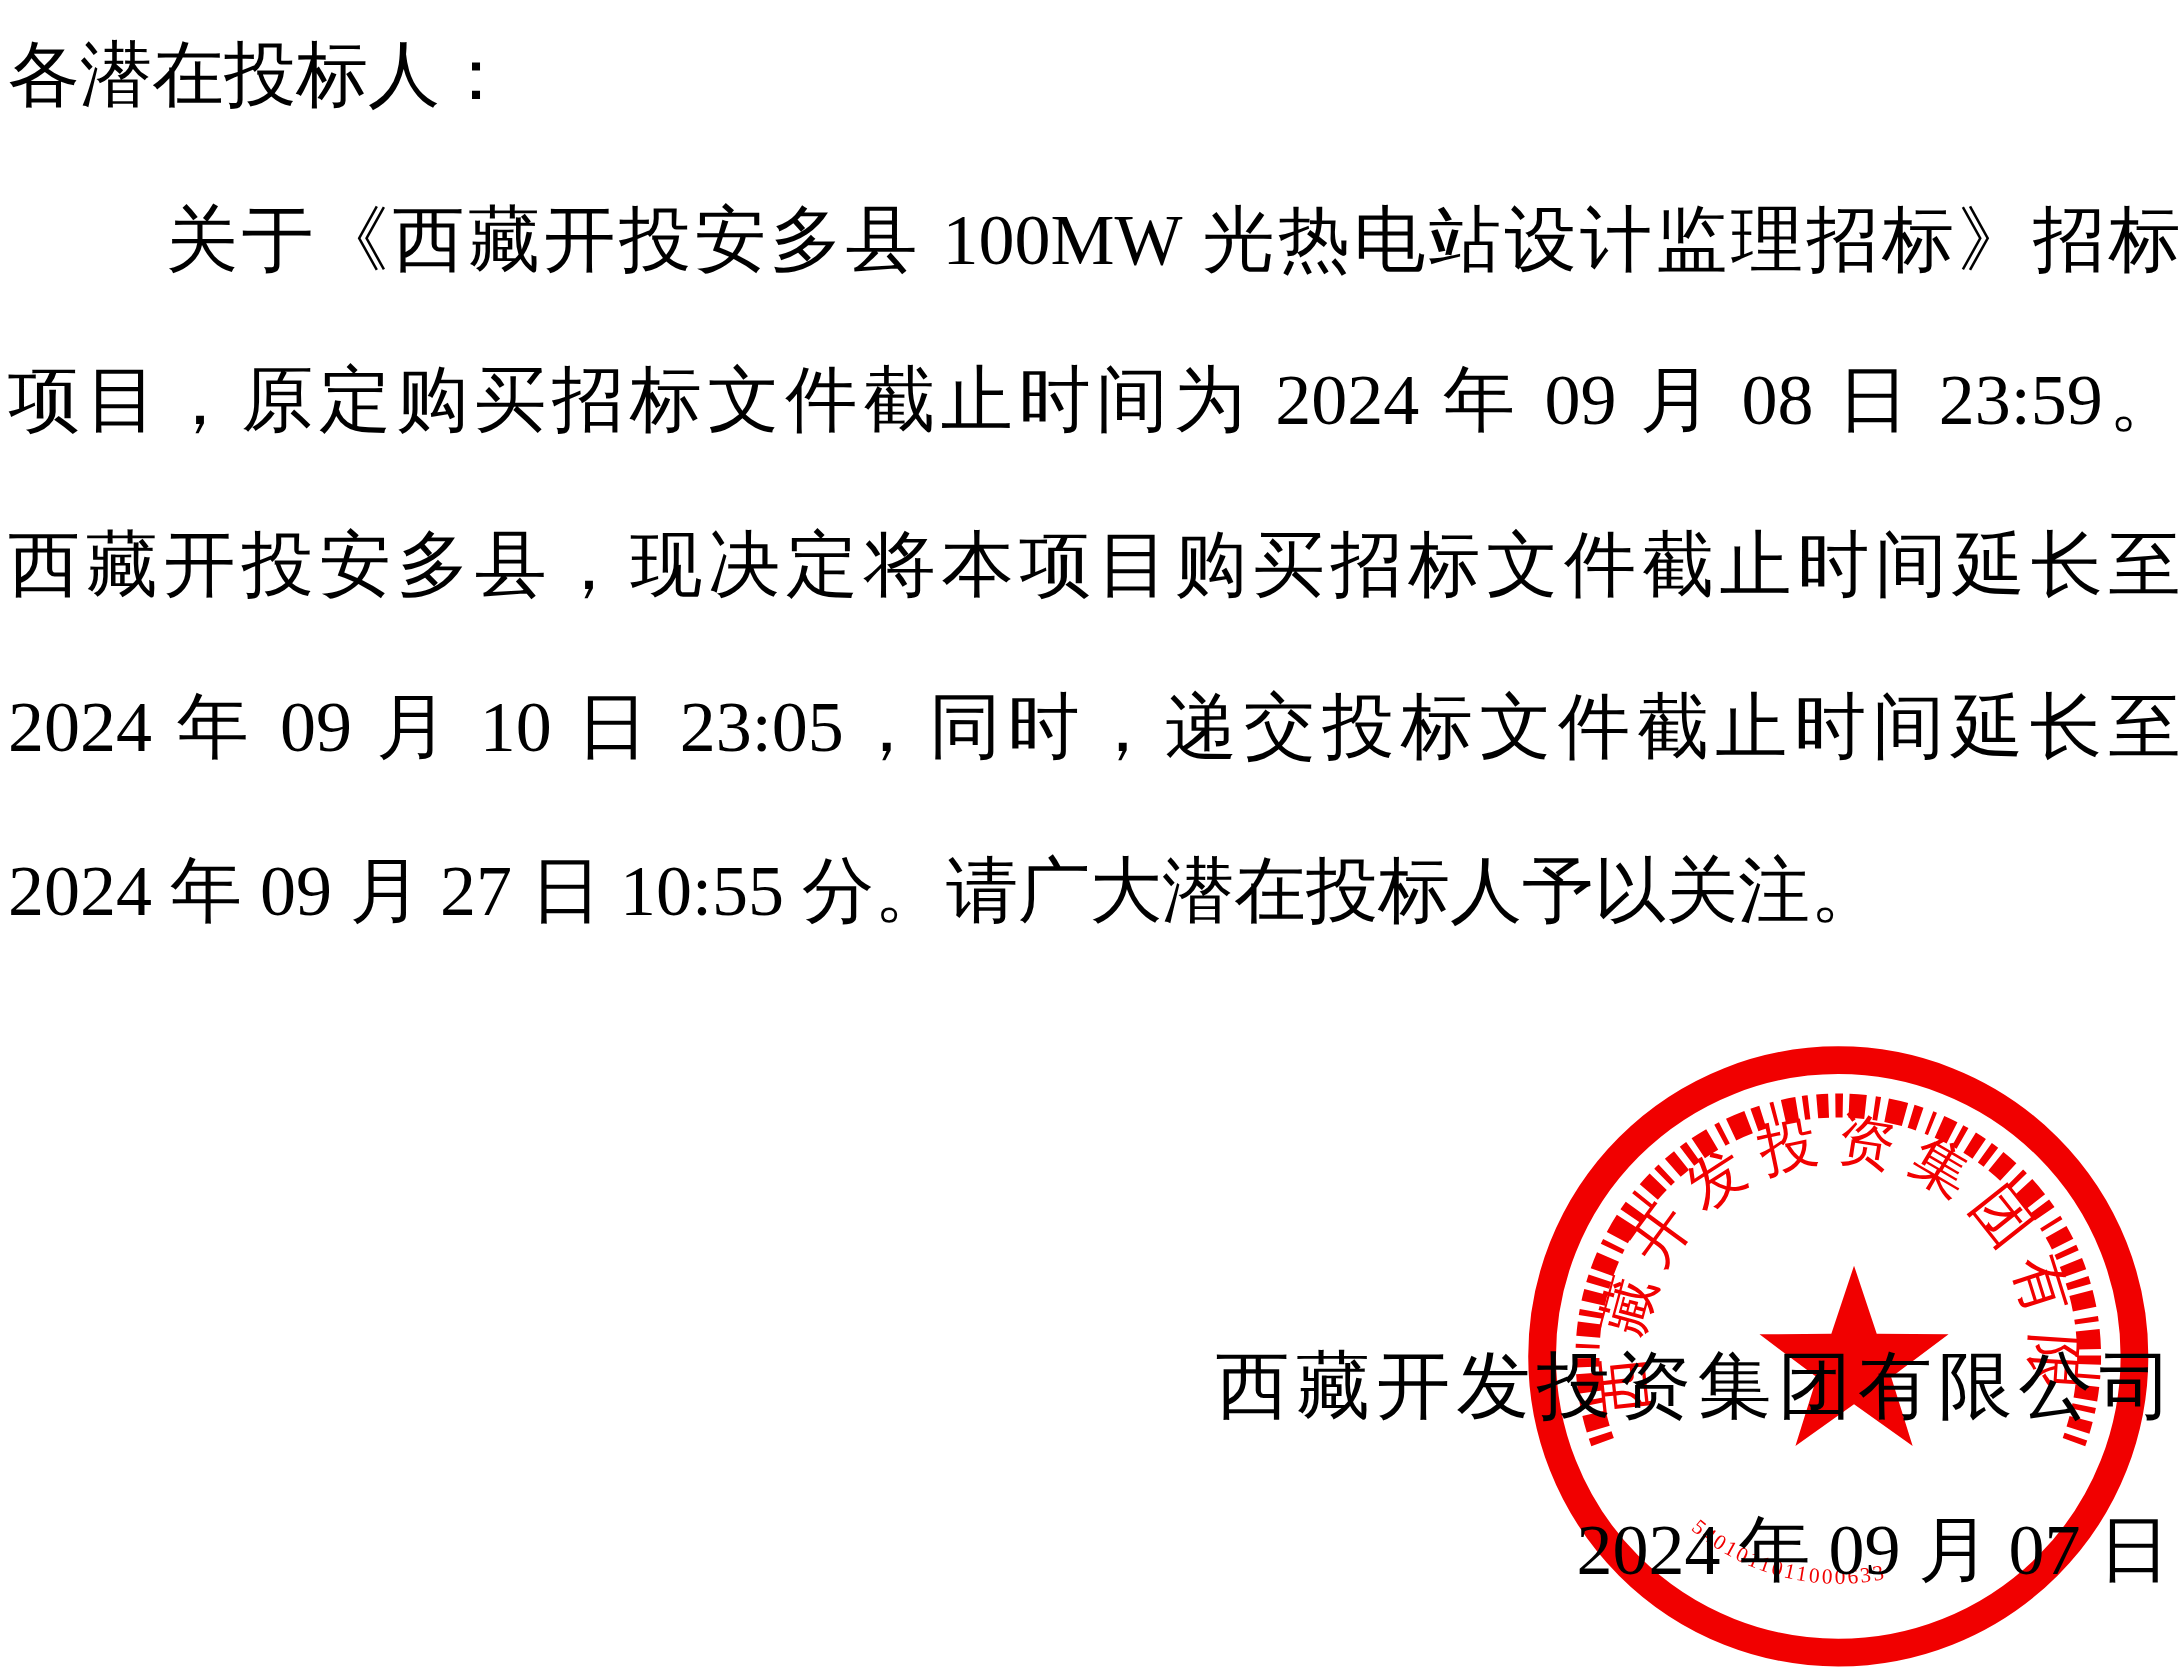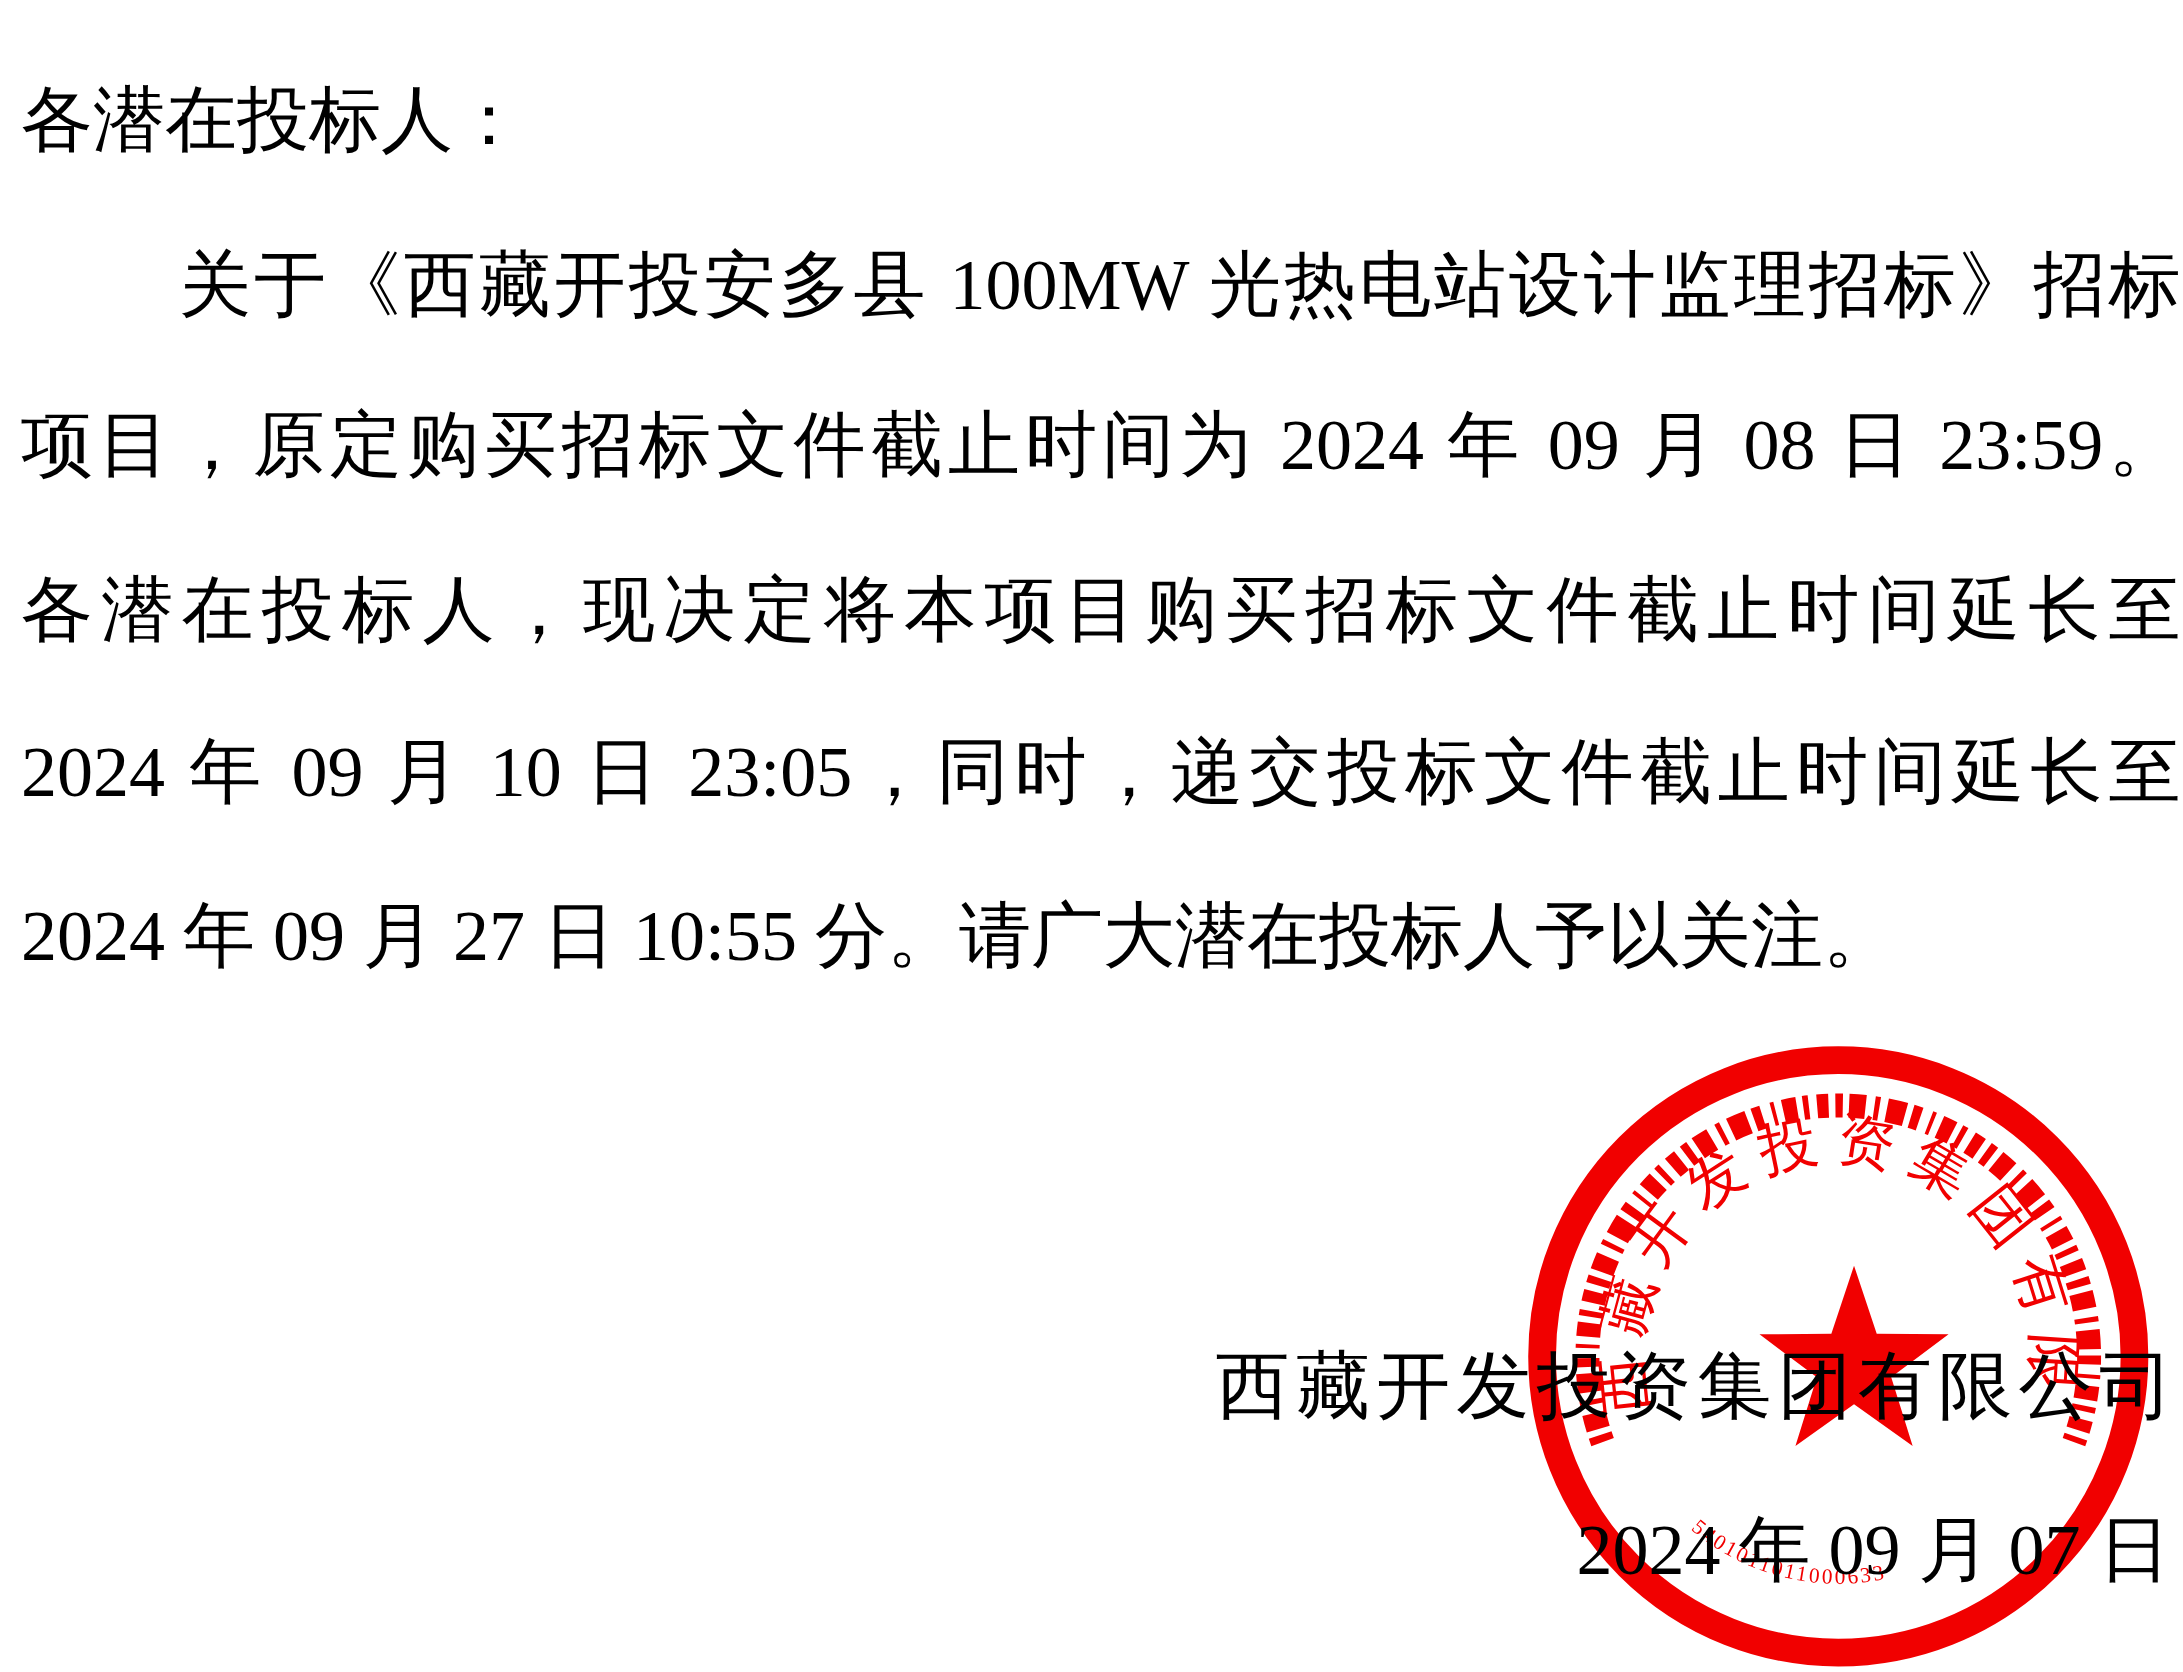"各潜在投标人：" .textline { left: 21px -> 8px; margin-top: 45px -> none }
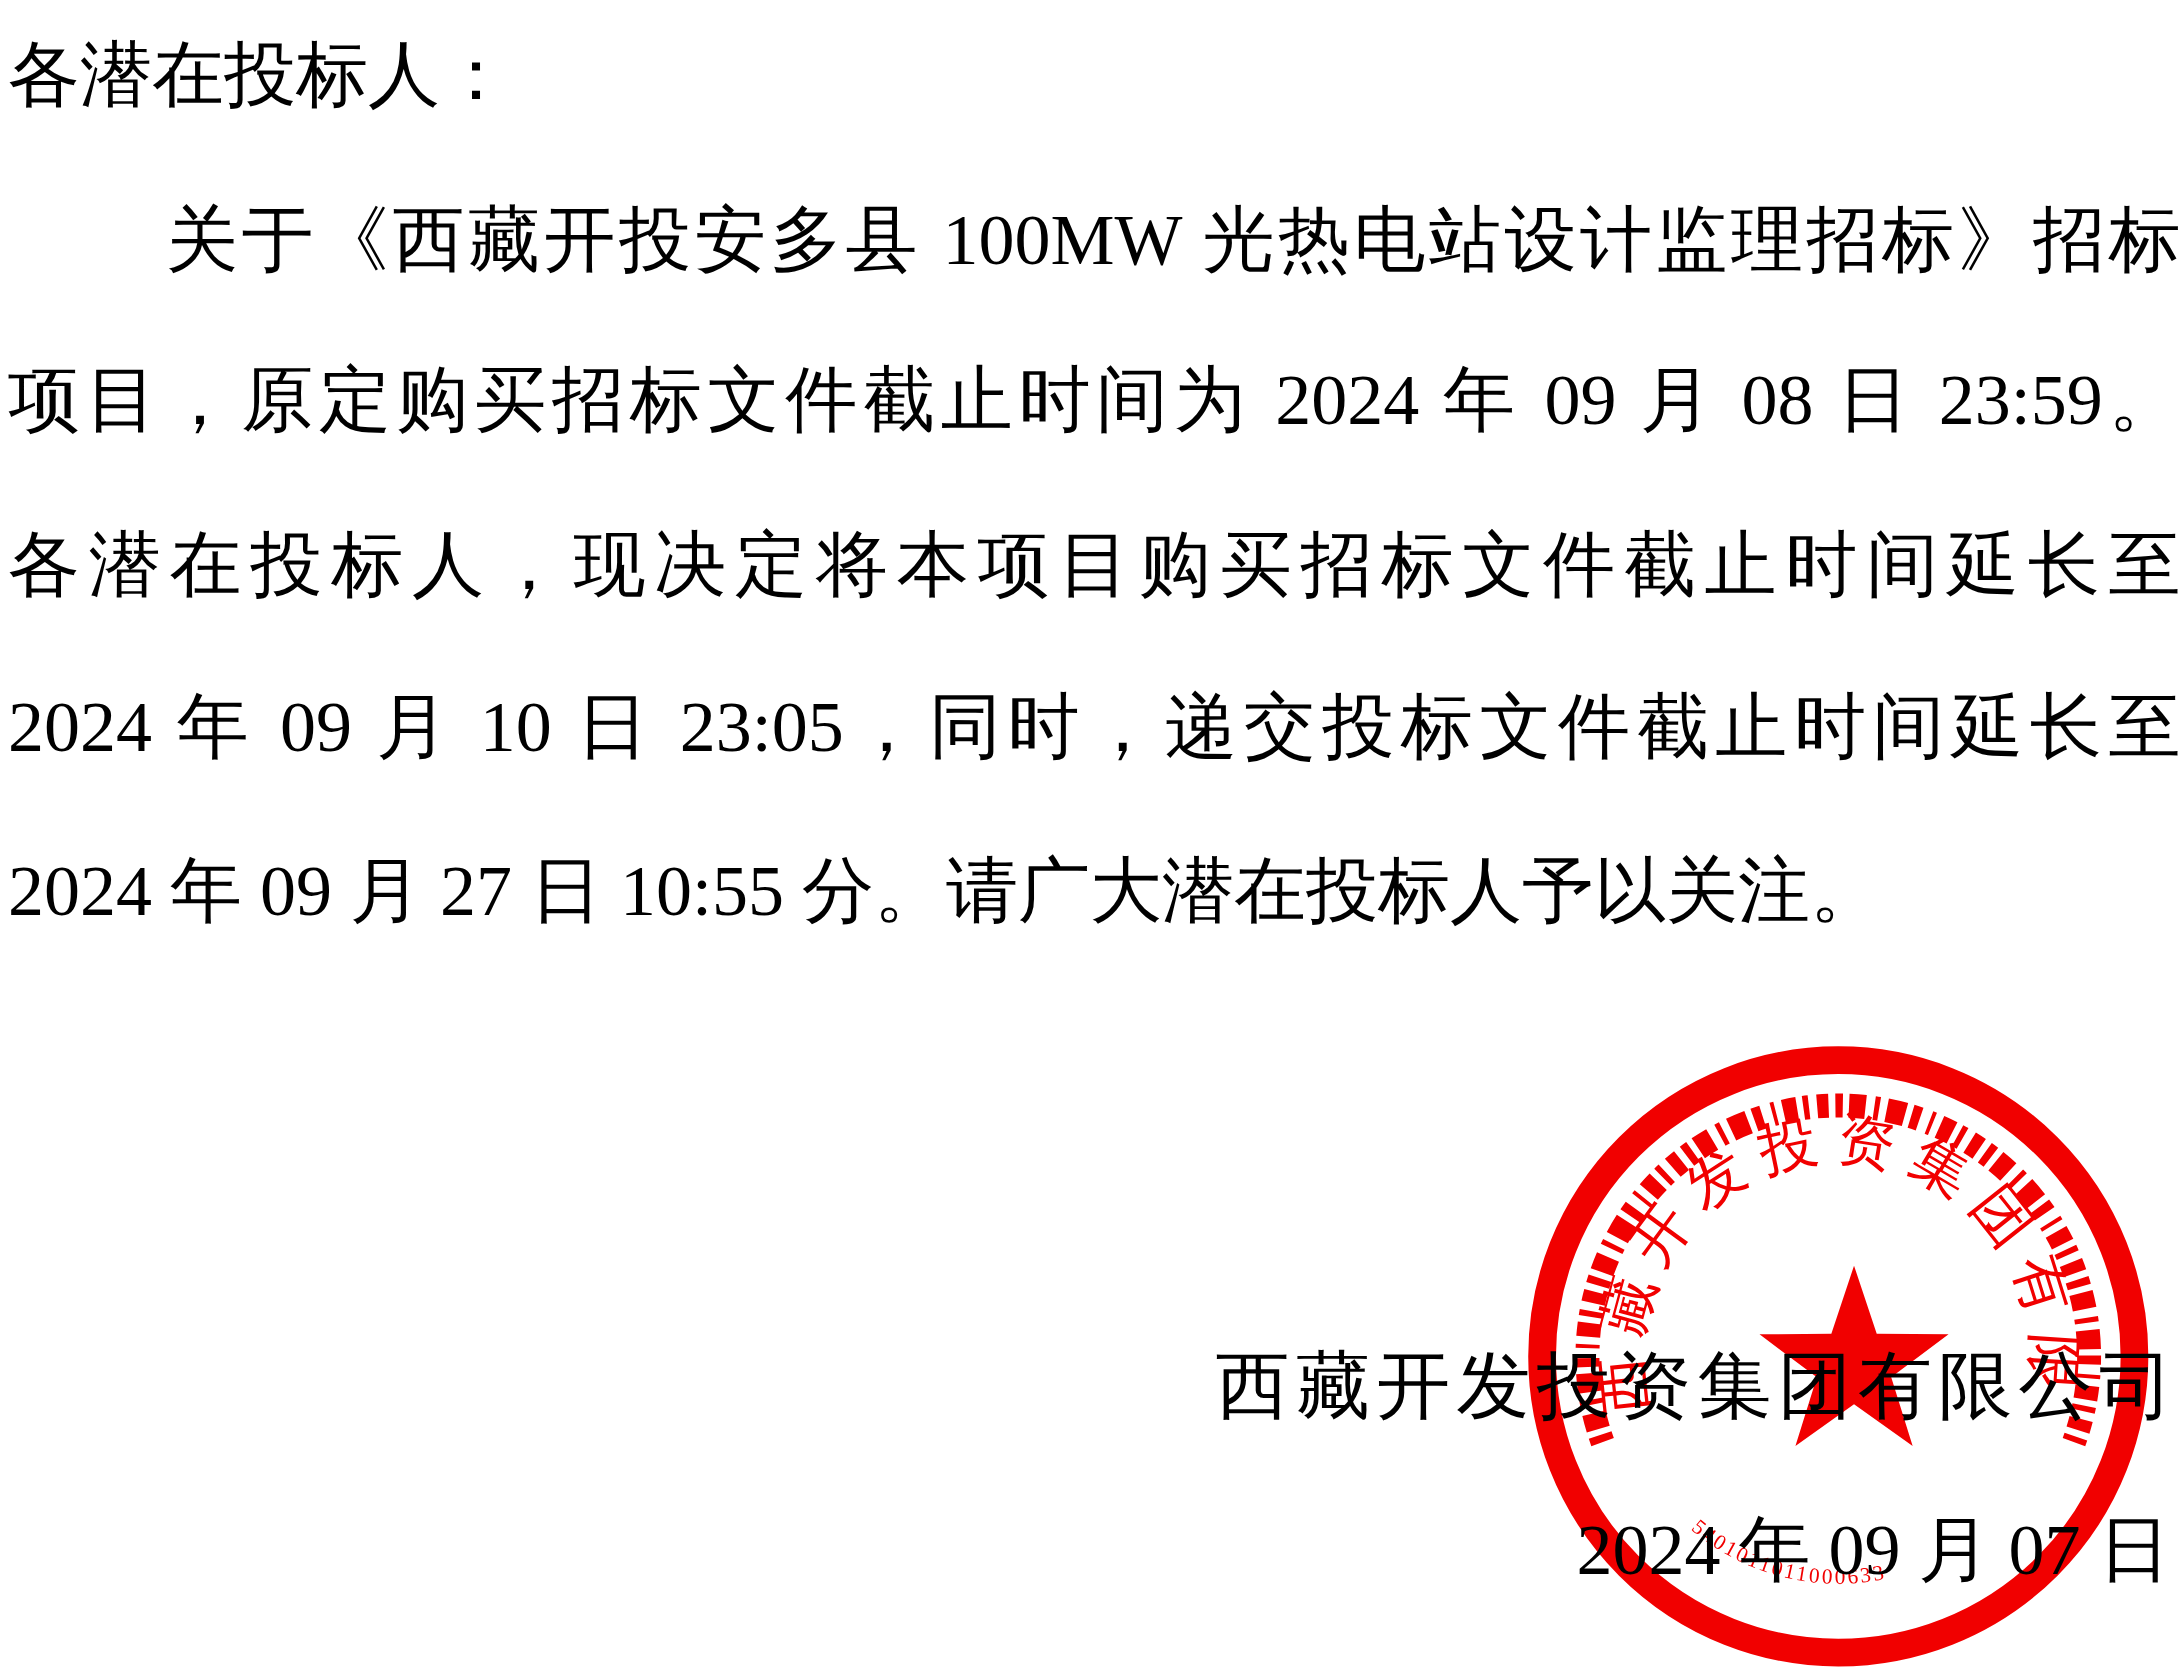"各潜在投标人，现决定将本项目购买招标文件截止时间延长至" div.textline { text: 各潜在投标人 -> 西藏开投安多县 }
